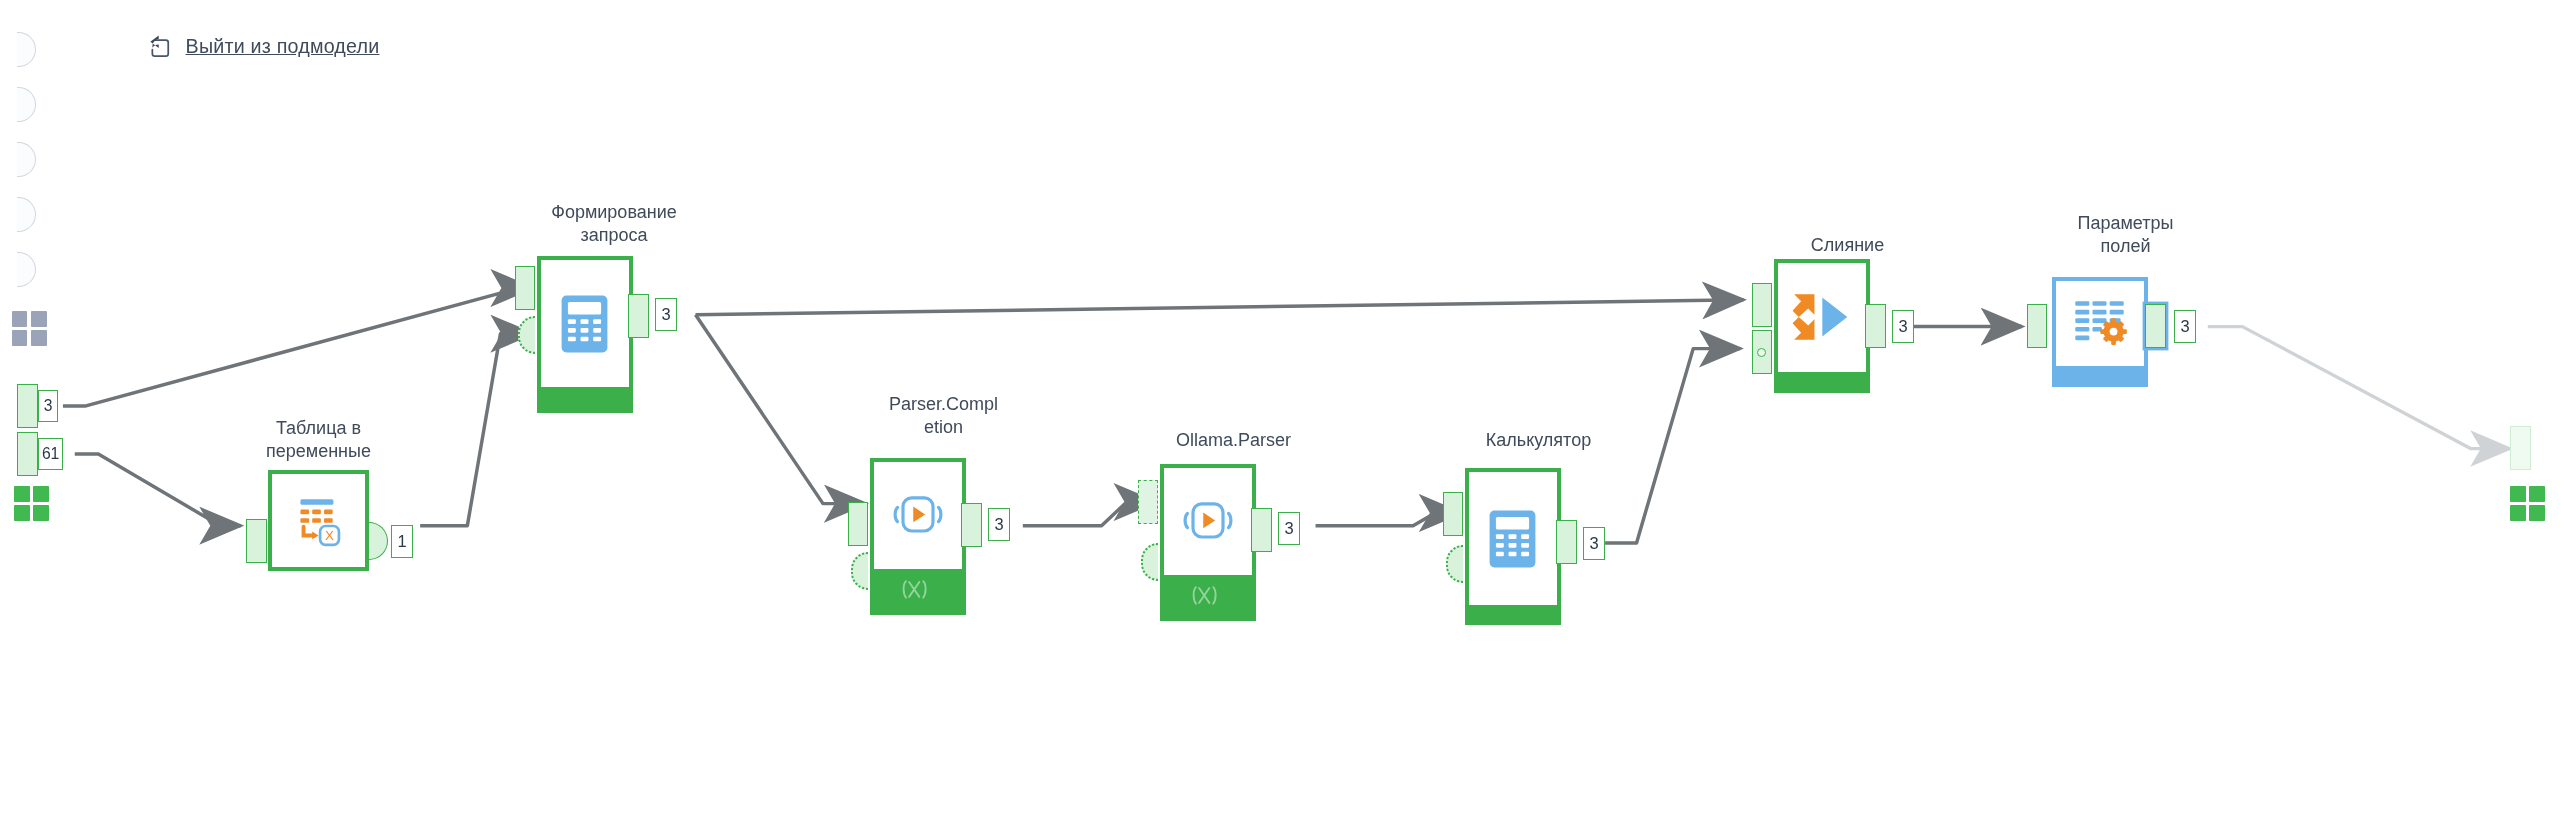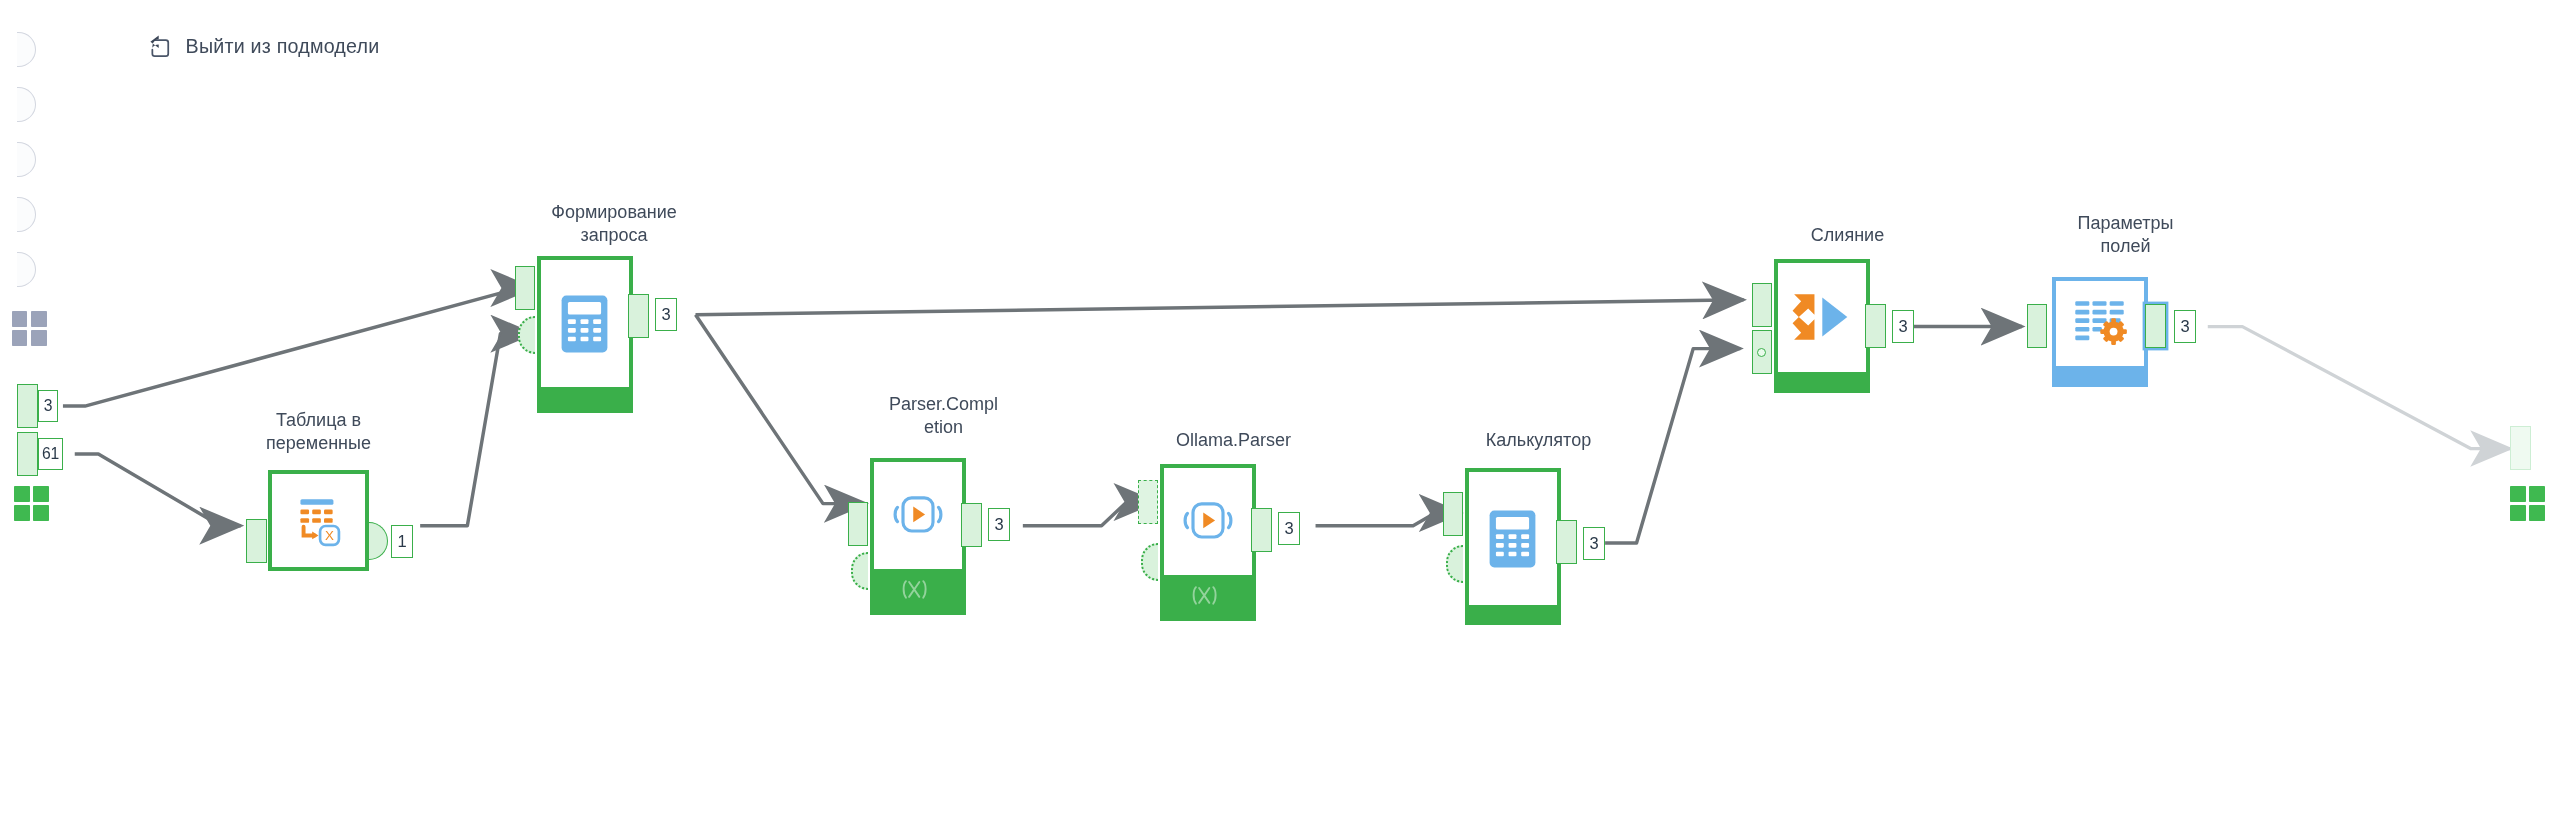"Выйти из подмодели" .toolbar .lbl { text-decoration: none -> underline }
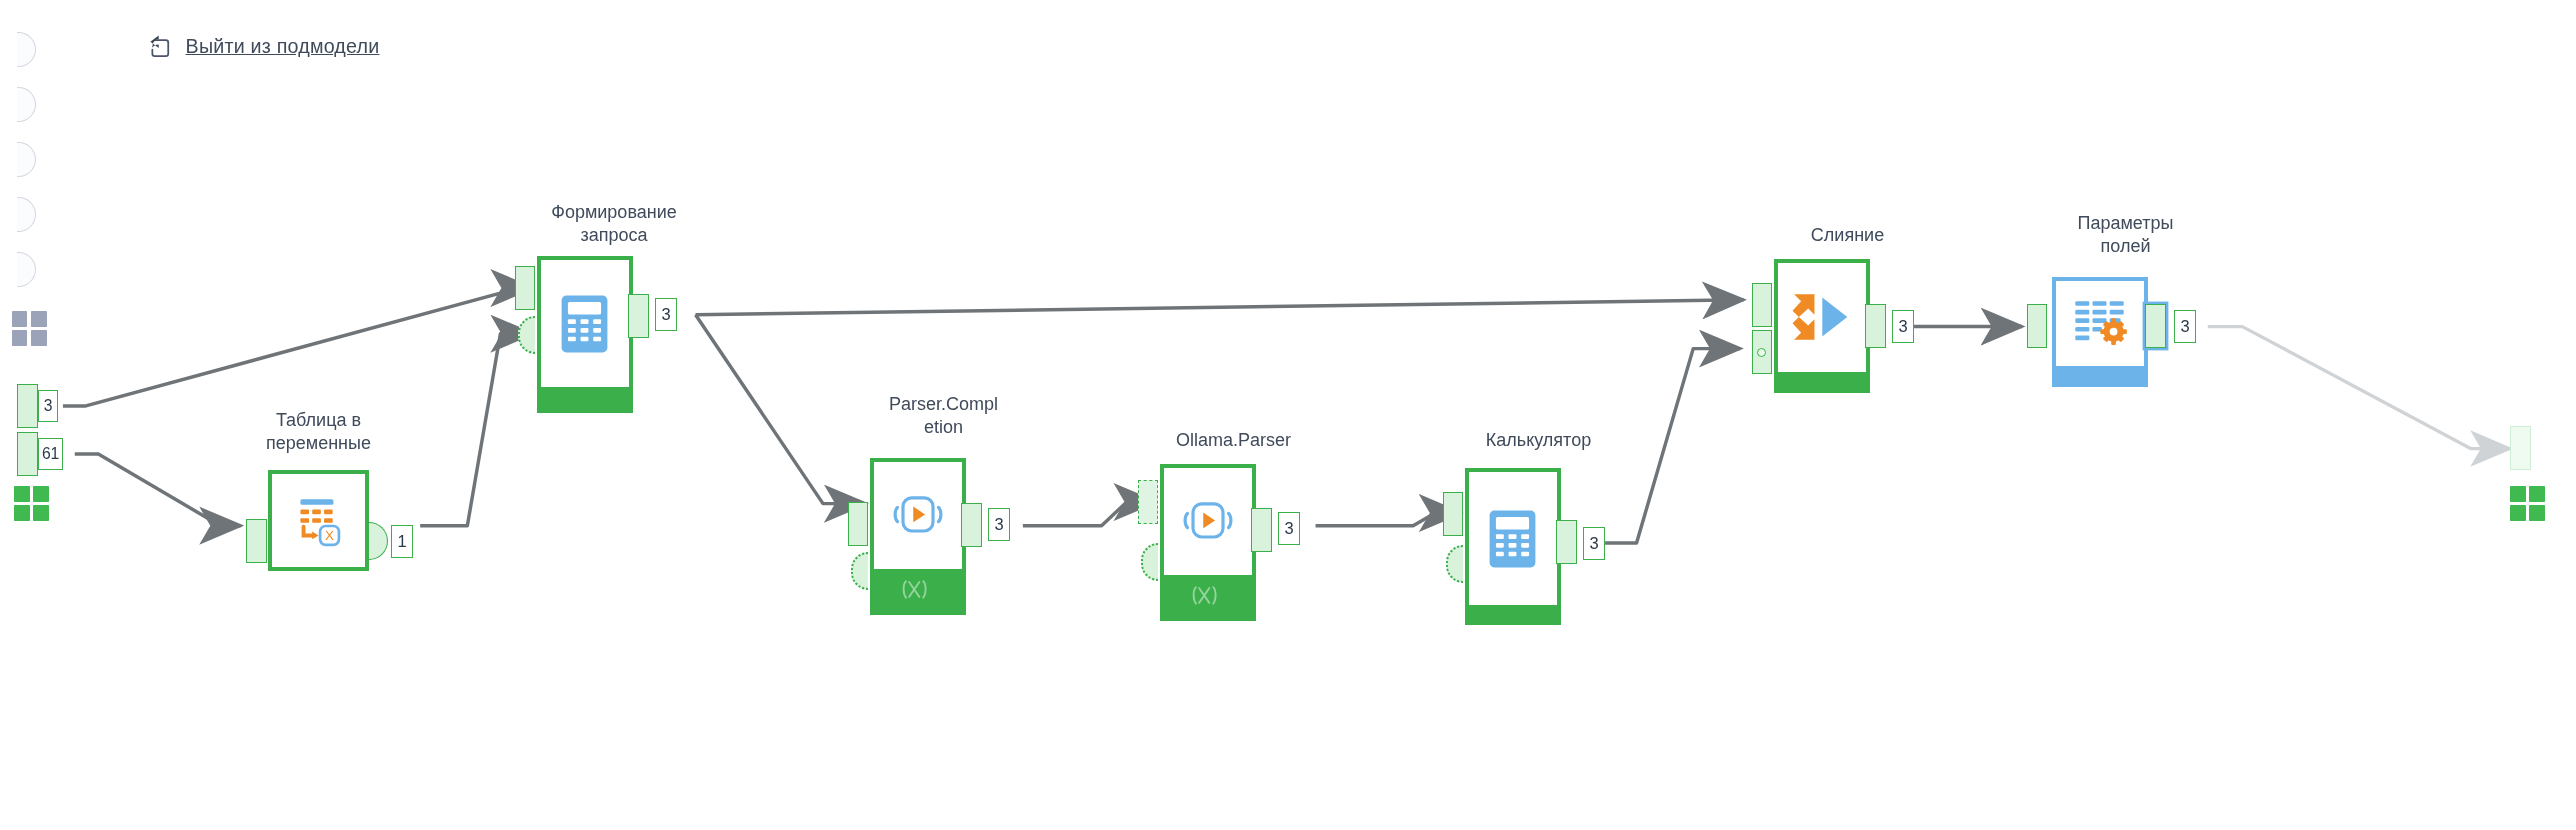"Слияние" div.title { top: 4px -> 14px }
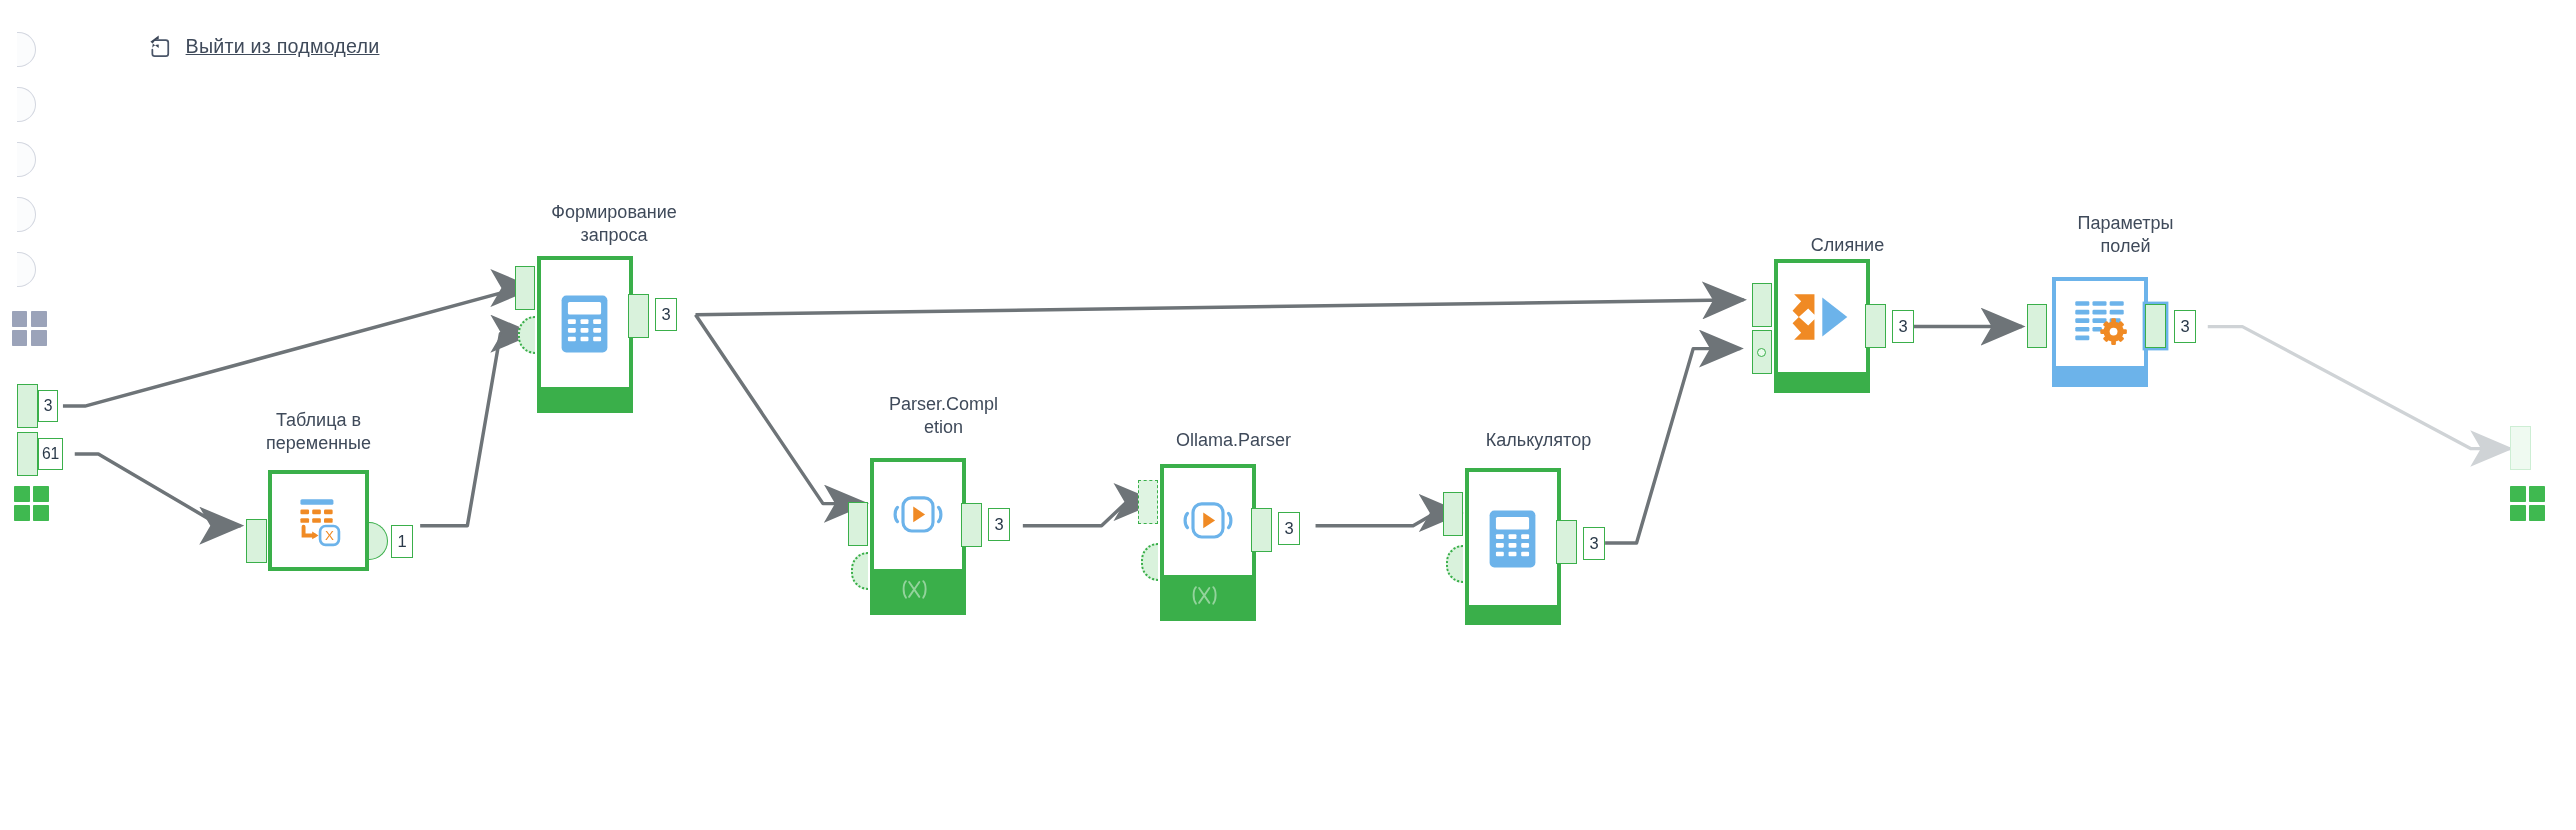"Таблица в" div.title { top: 0 -> 8px }
